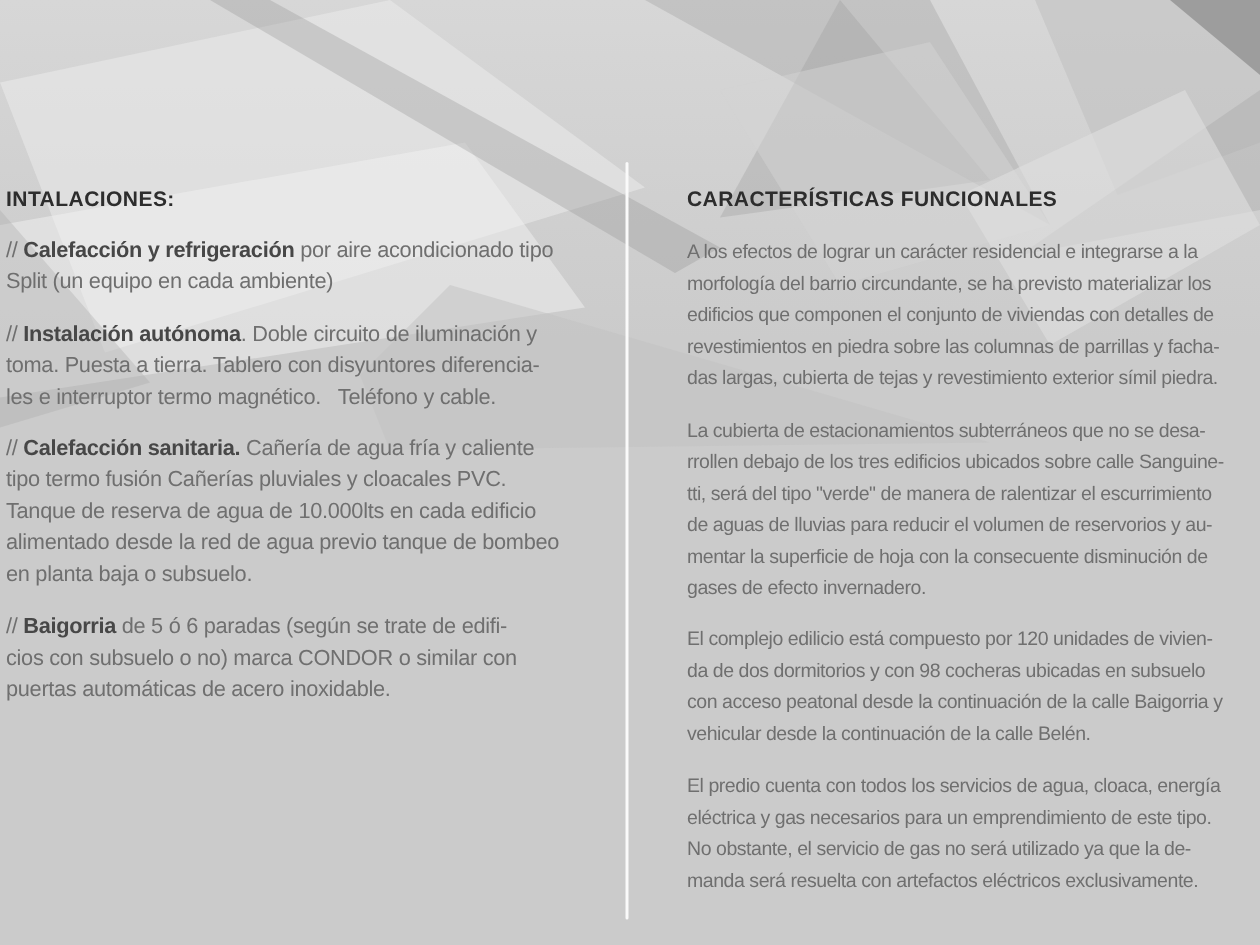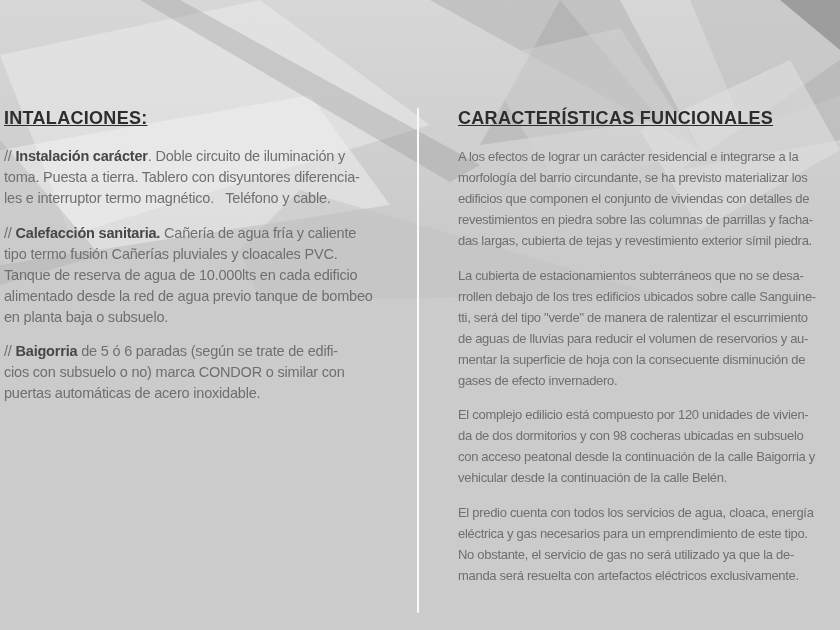"INTALACIONES:" h2.section-heading { font-size: 18px -> 14px; margin: 0 0 17px 0 -> 16px 0 17px 0; text-decoration: underline -> none }
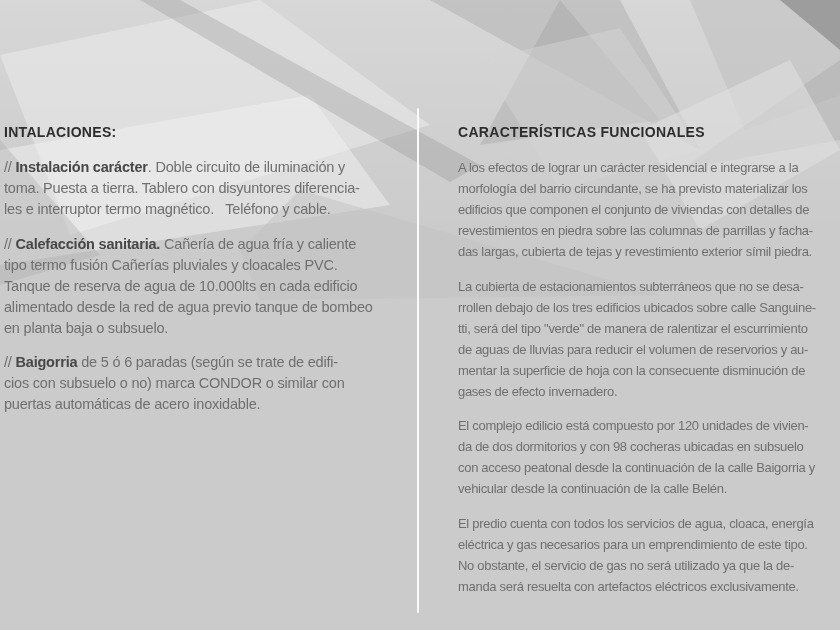"// Calefacción y refrigeración por" p.para { html: none -> <p><span>// </span><b>Calefacción y refrigeración</b><span> por aire acondicionado tipo Split (un equipo en cada ambiente)</span></p> }
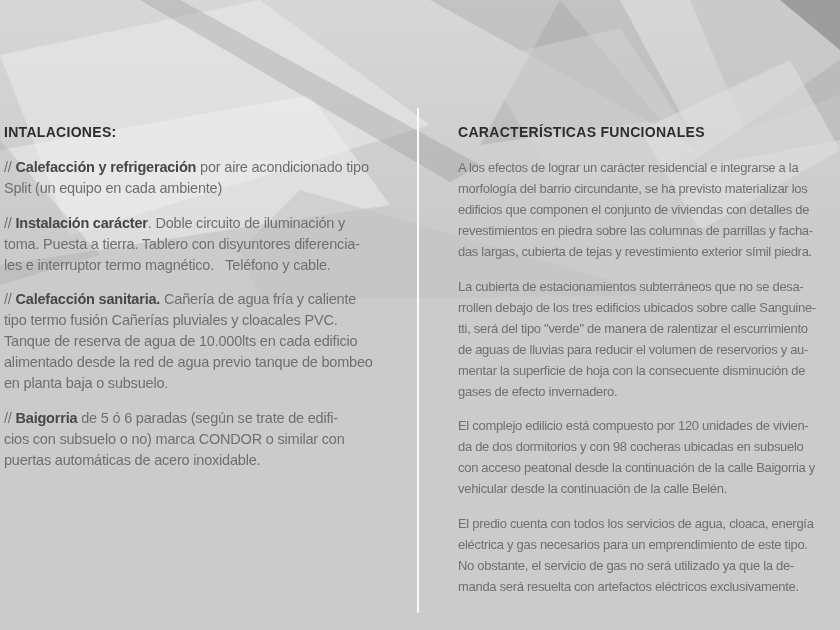"Instalación carácter" b.lead { text: carácter -> autónoma }
